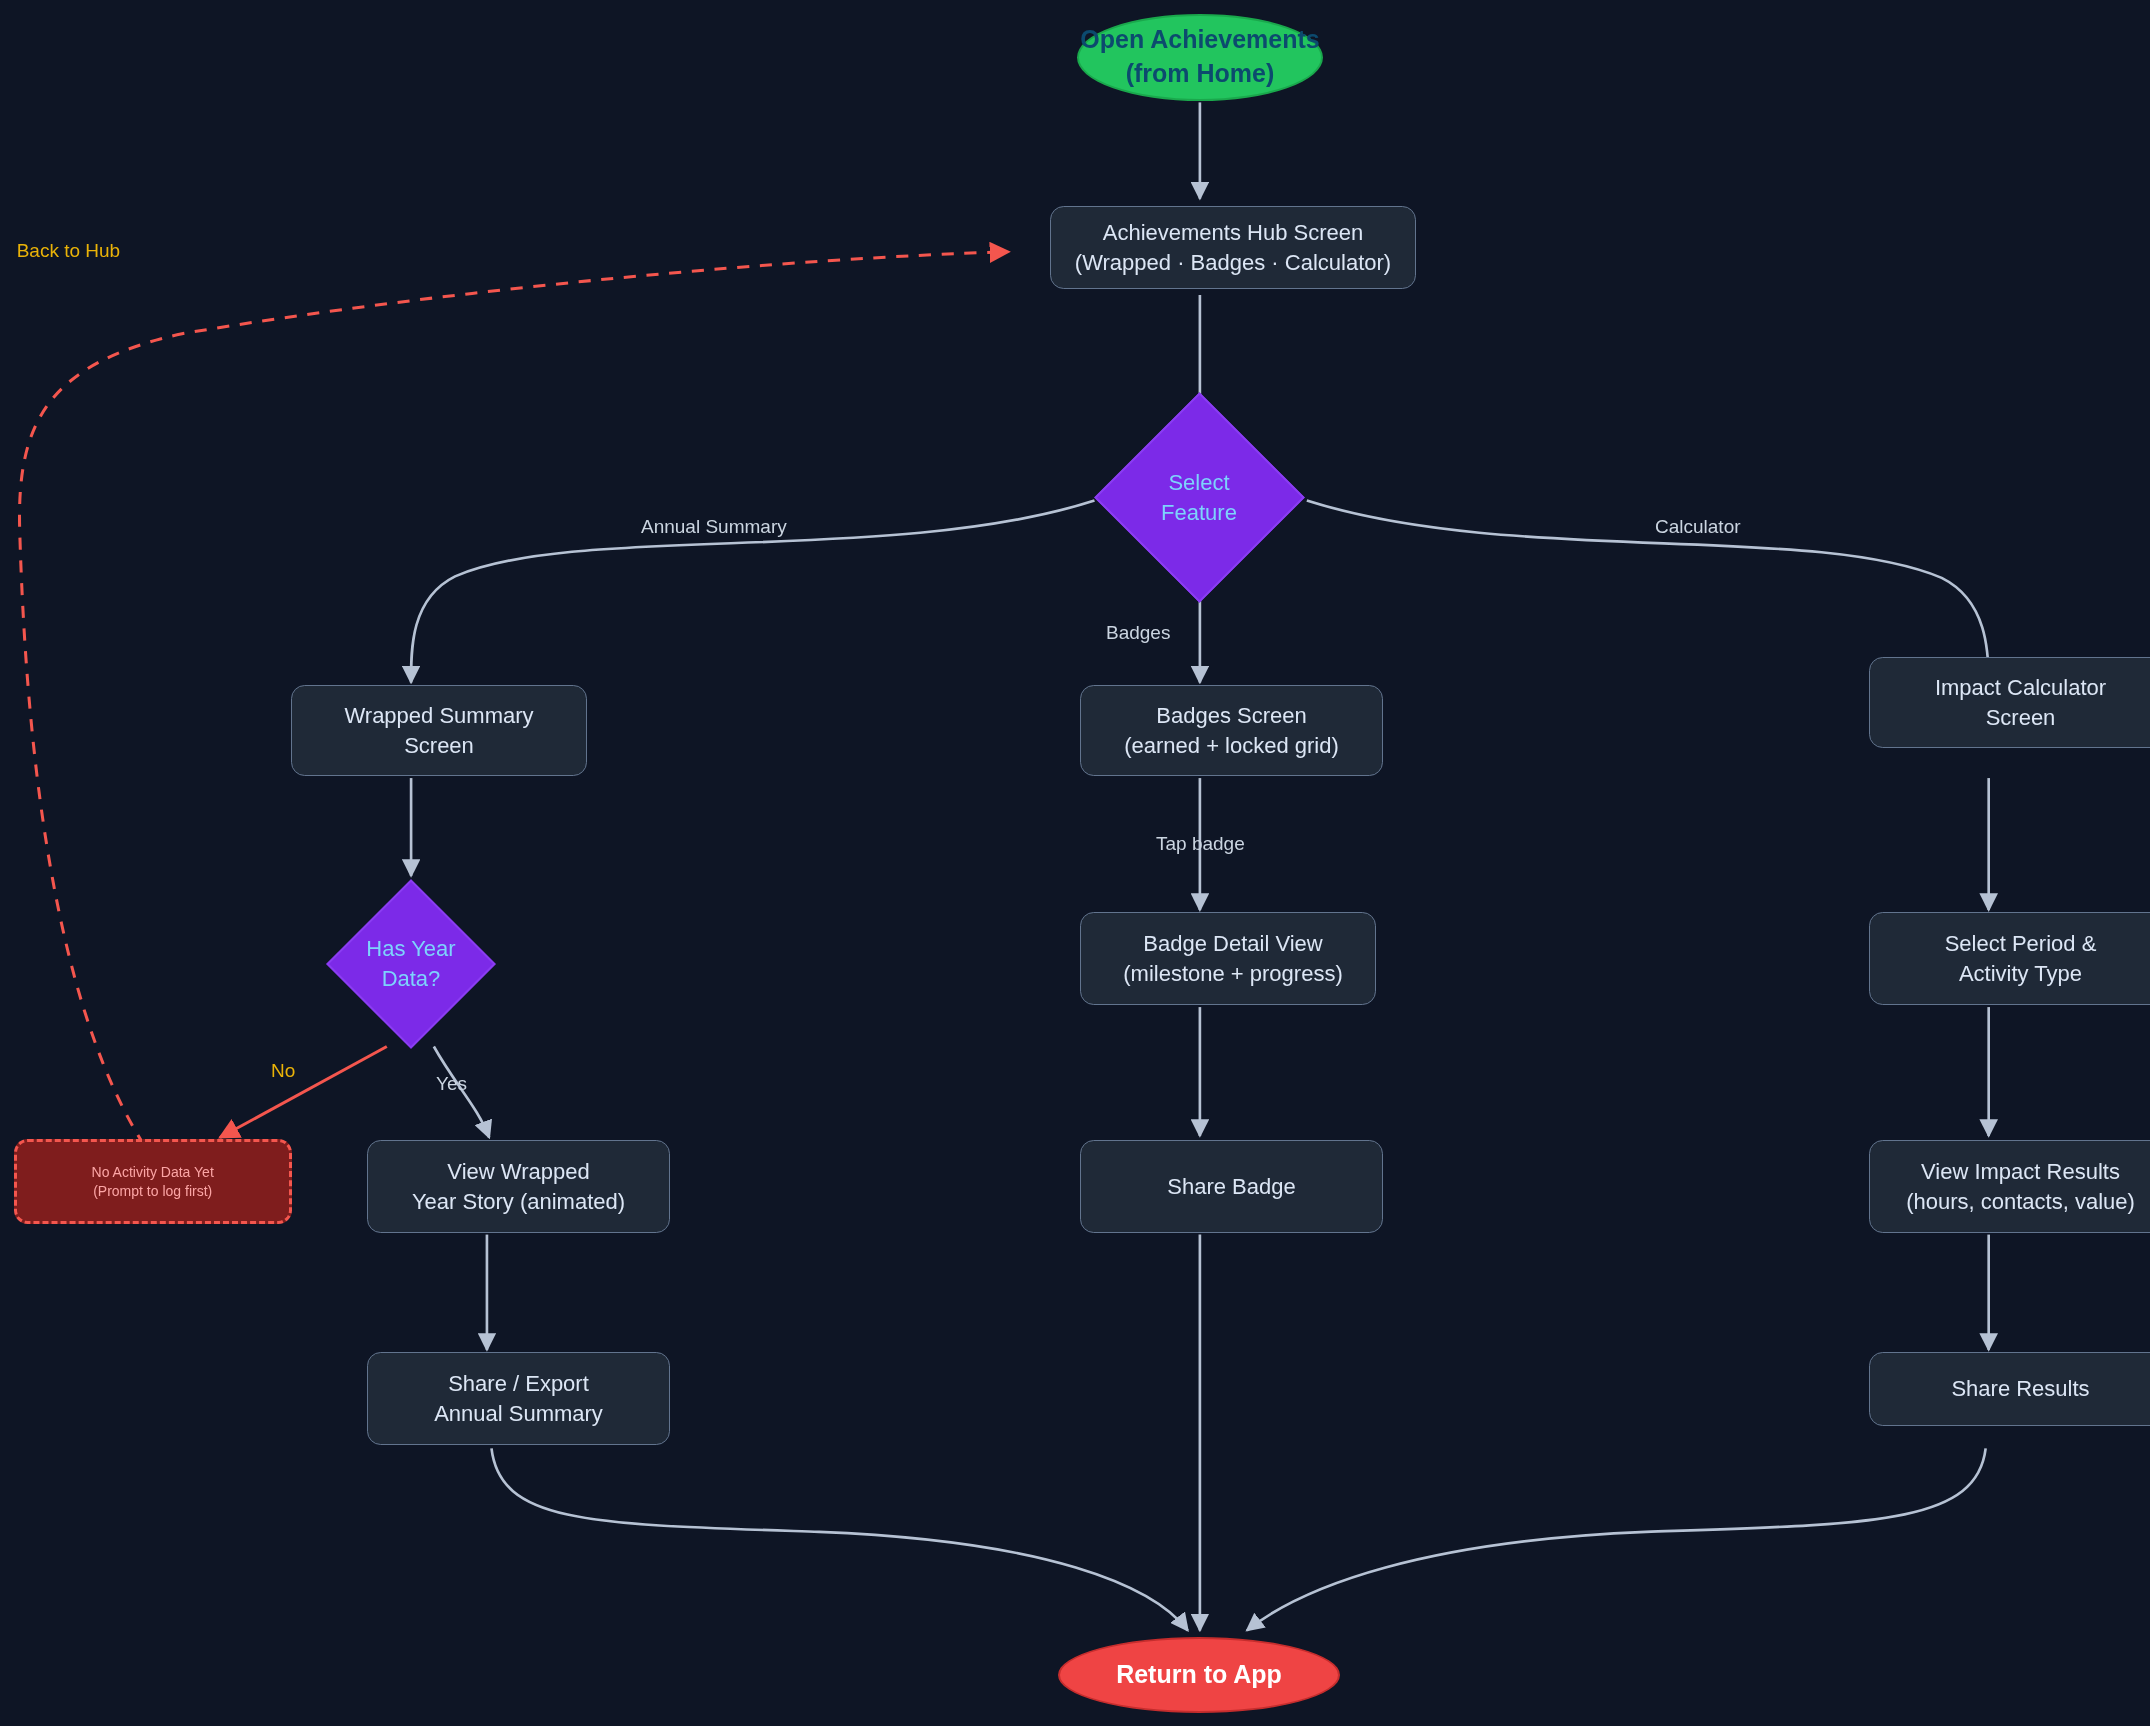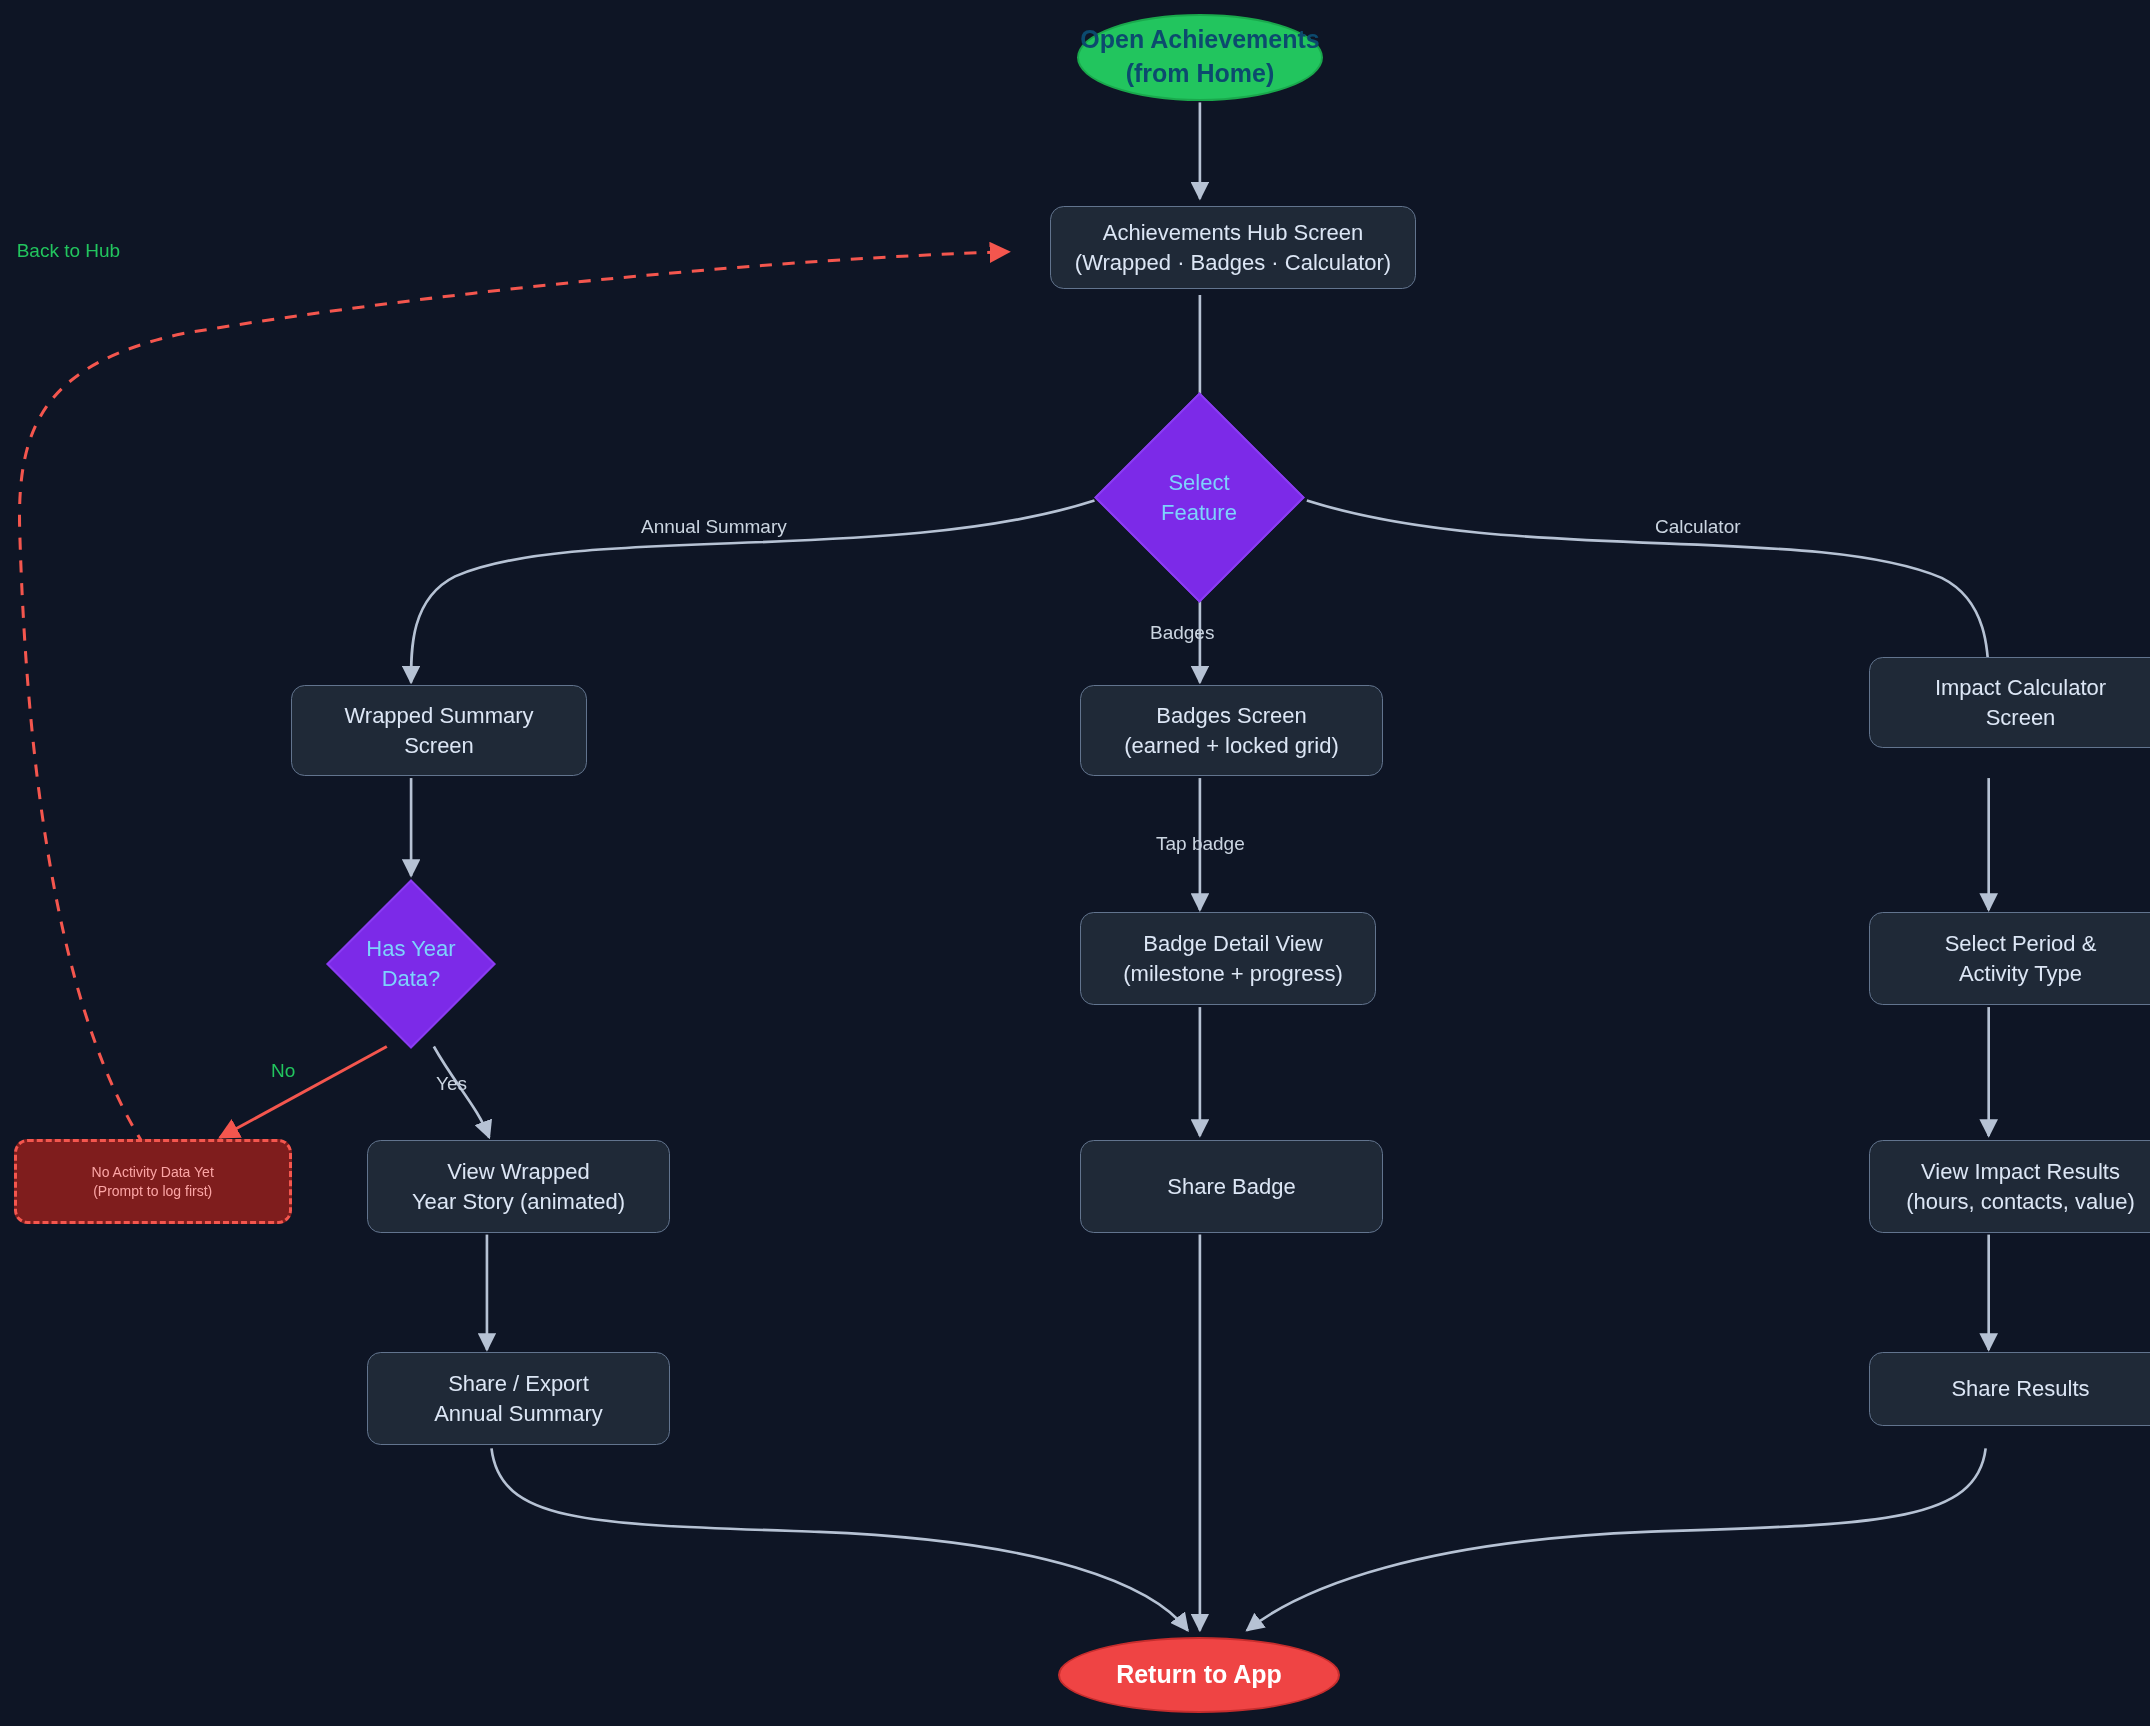"Back to Hub" .edge-label.danger { color: #22c55e -> #eab308 }
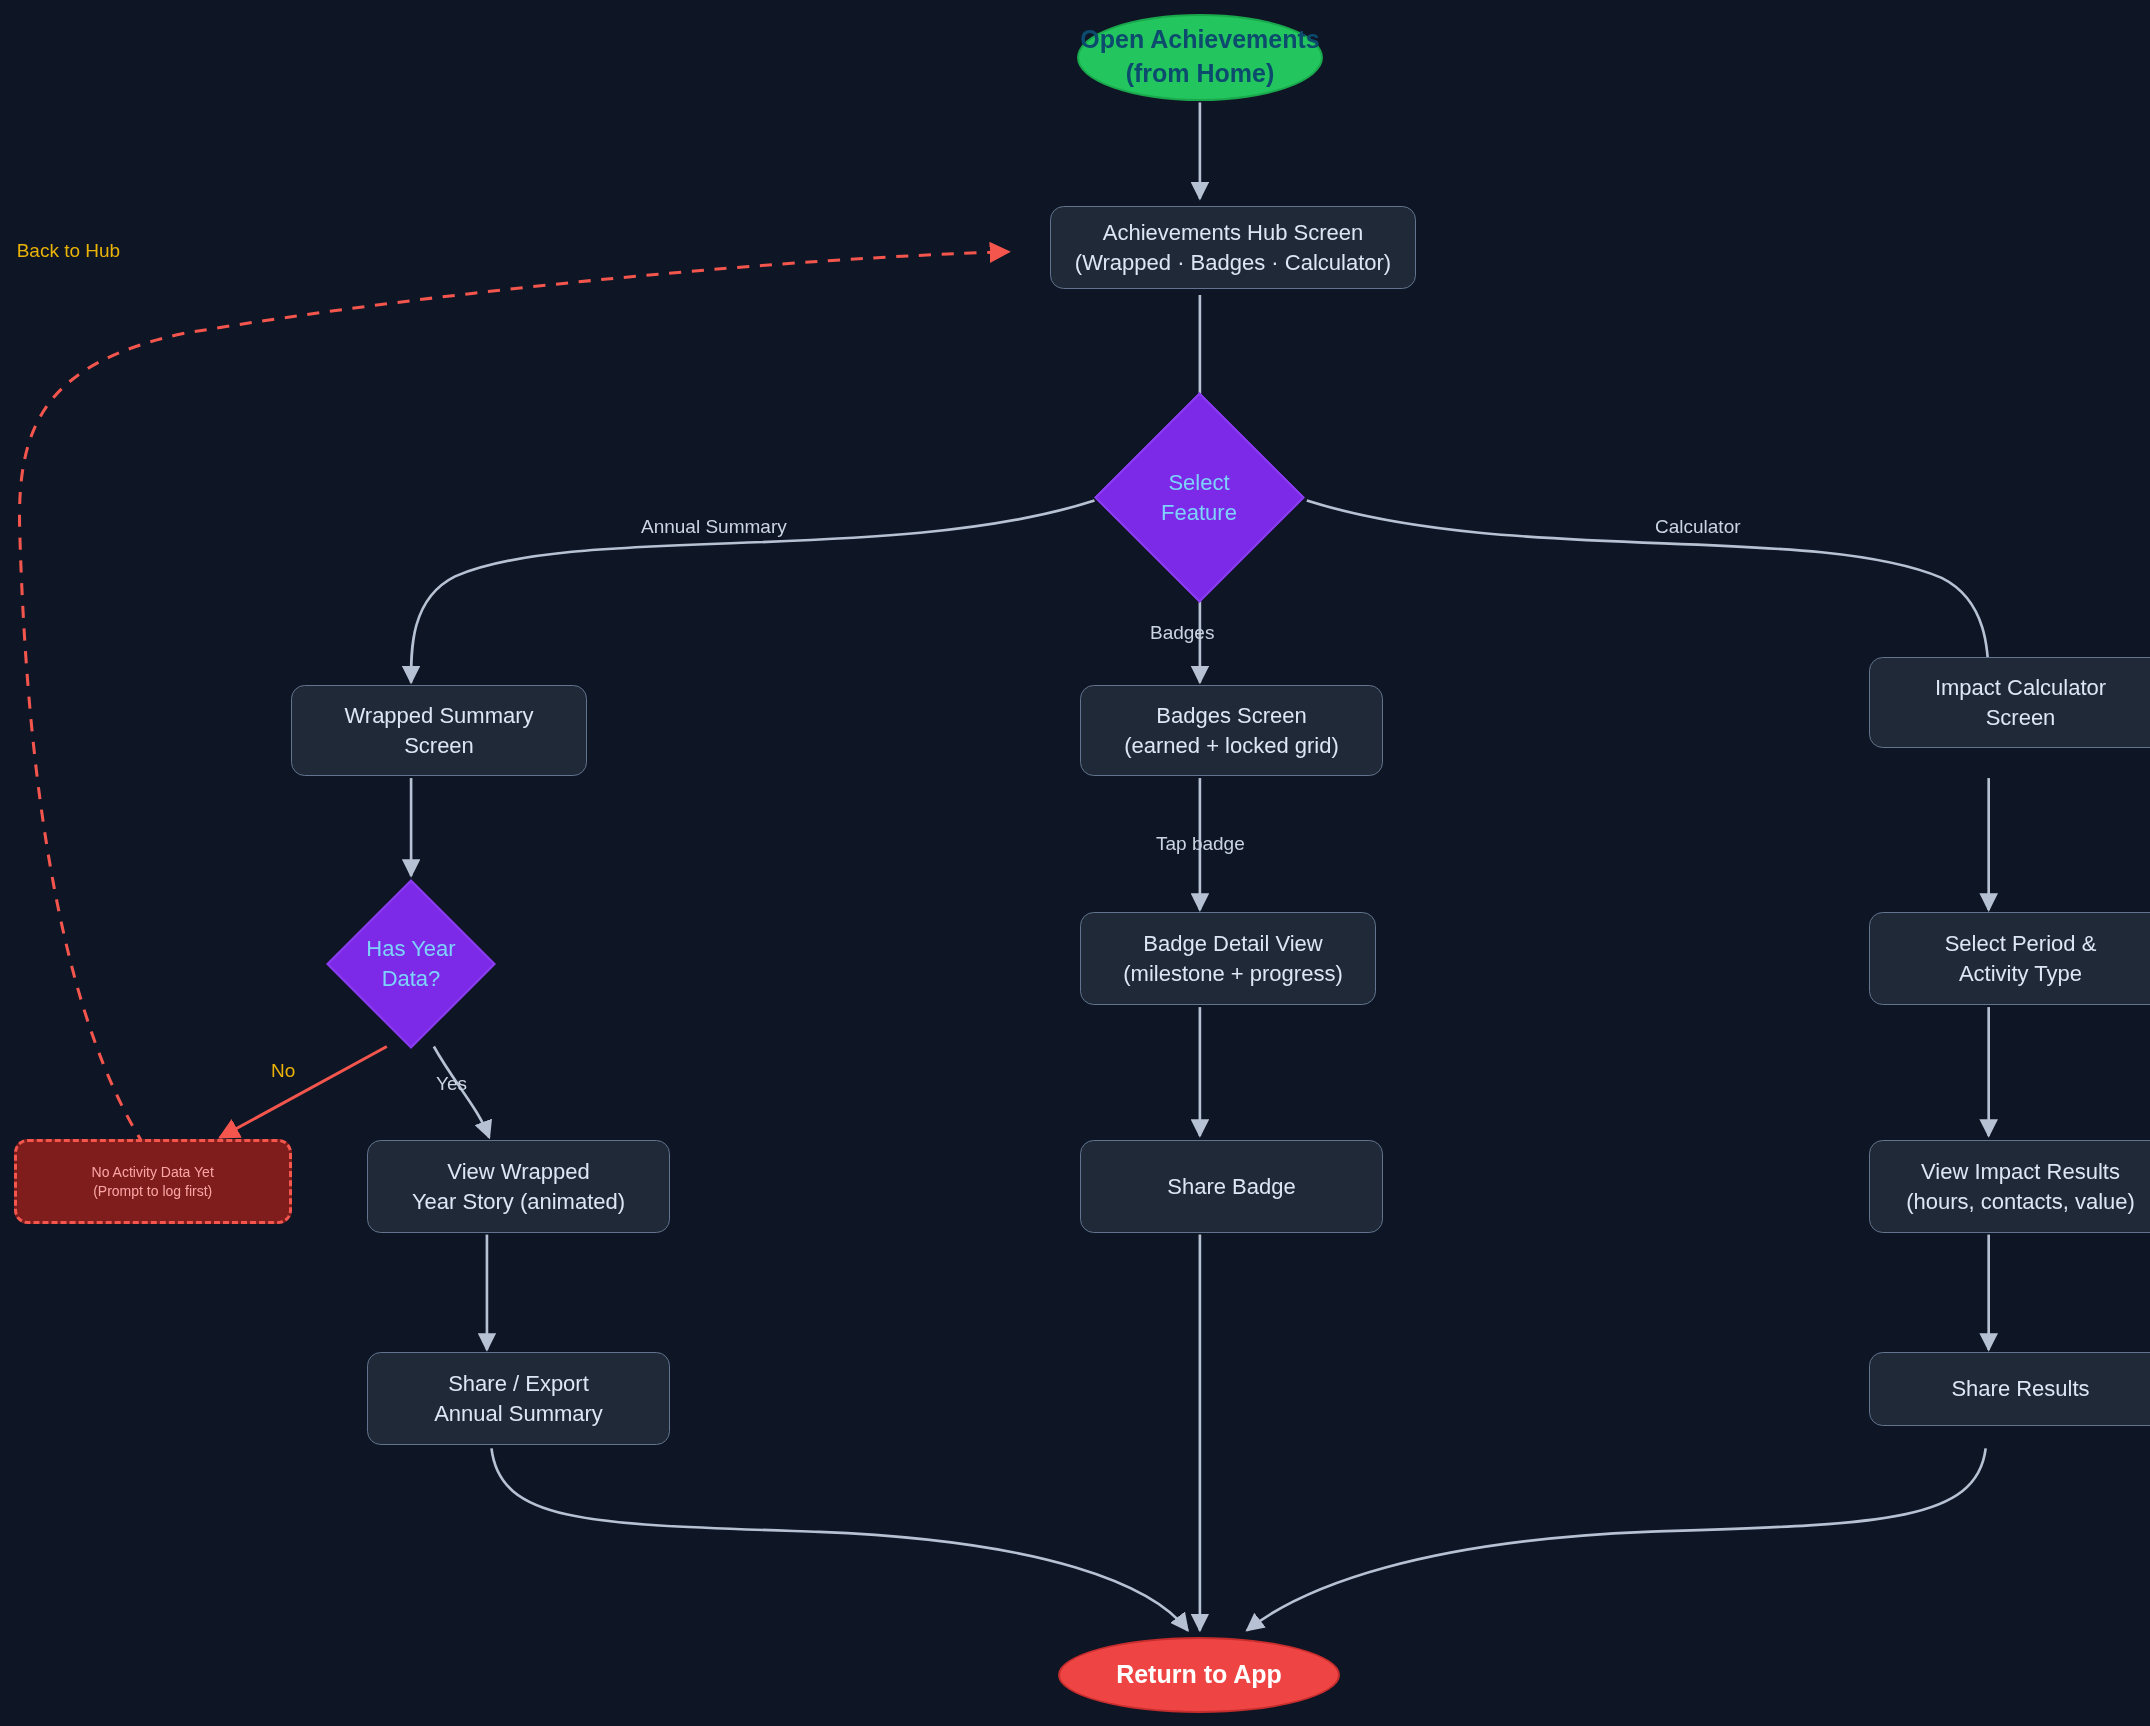"Badges" div.edge-label { left: 1150px -> 1106px }
